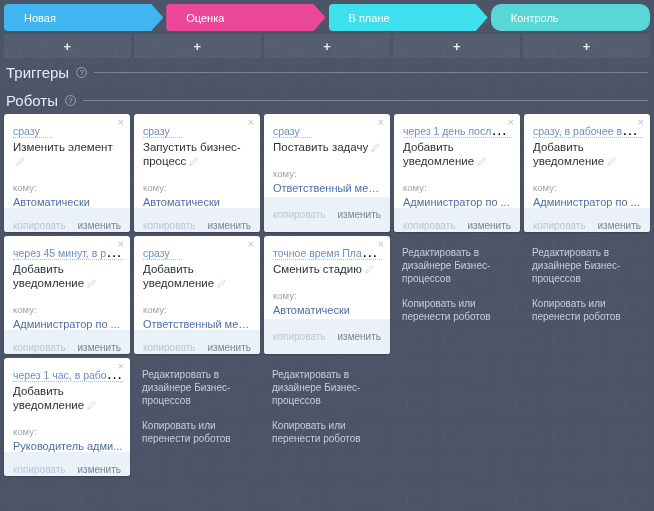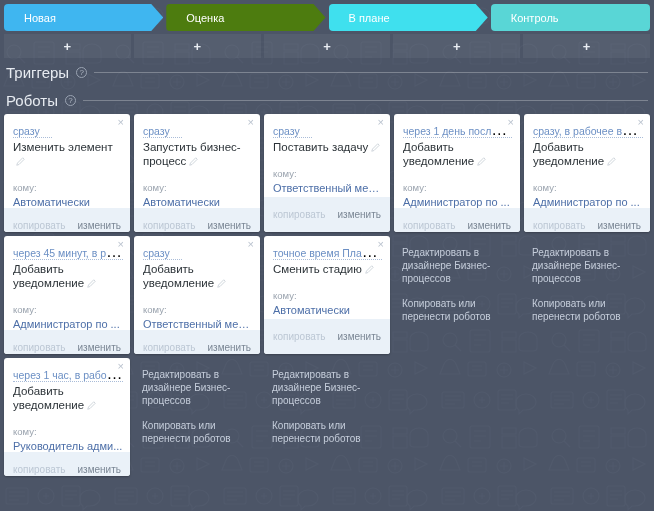"Оценка" div.stage { background: #4d7c0f -> #ec4899 }
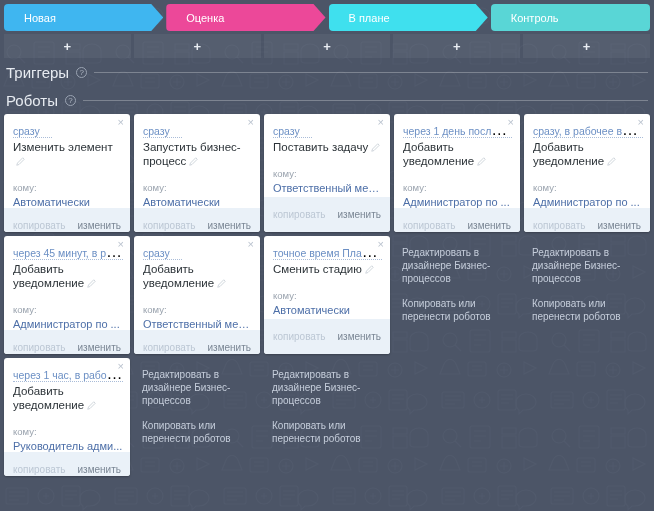"Контроль" .stage.last { border-radius: 4px -> 10px }
